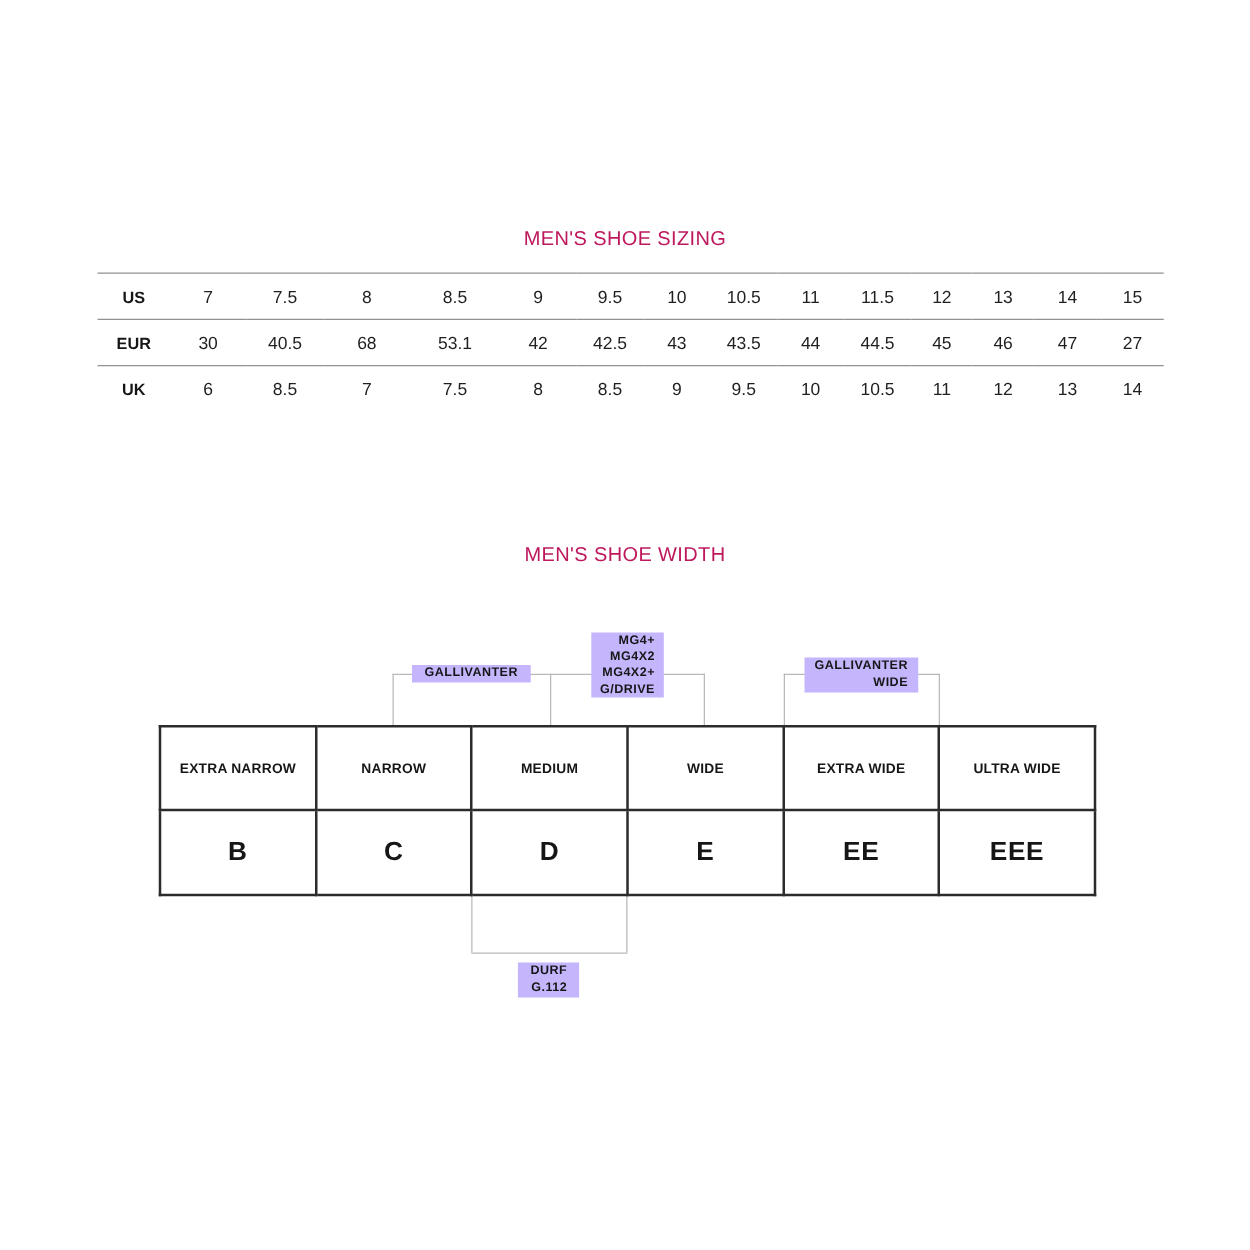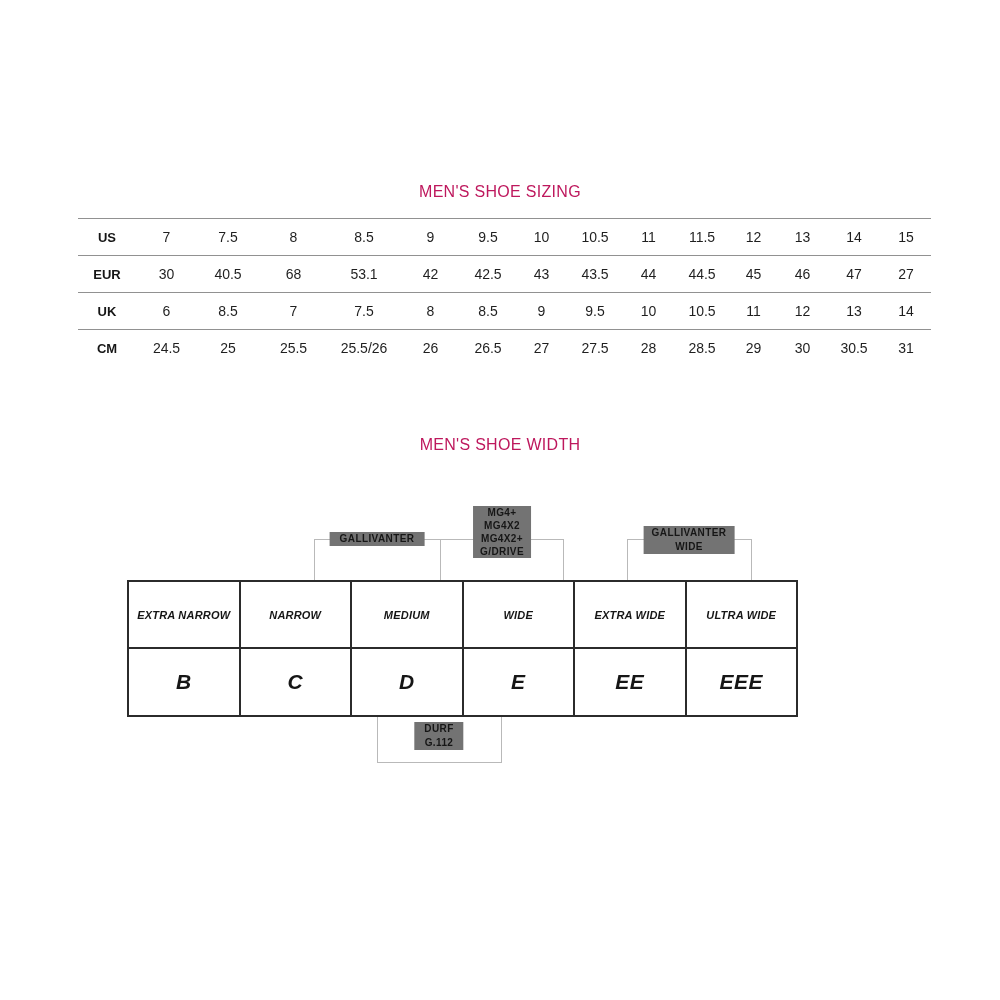"CM" tr { html: <tr> <th>CM</th> <td>24.5</td> <td>25</td> <td>25.5</td> <td>25.5/26</td> <td>26</td> <td>26.5</td> <td>27</td> <td>27.5</td> <td>28</td> <td>28.5</td> <td>29</td> <td>30</td> <td>30.5</td> <td>31</td> </tr> -> none }
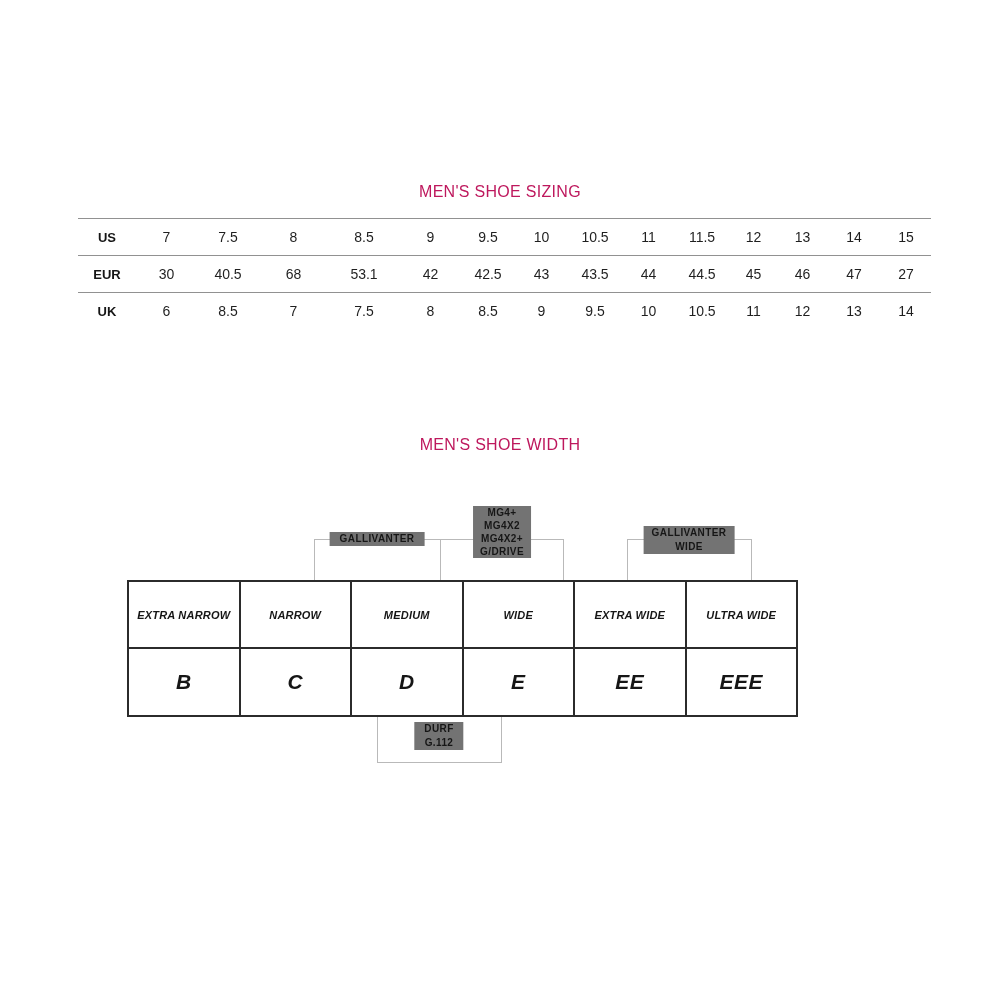"MG4+" .anno { background: #737373 -> #c4b5fd; text-align: center -> right }
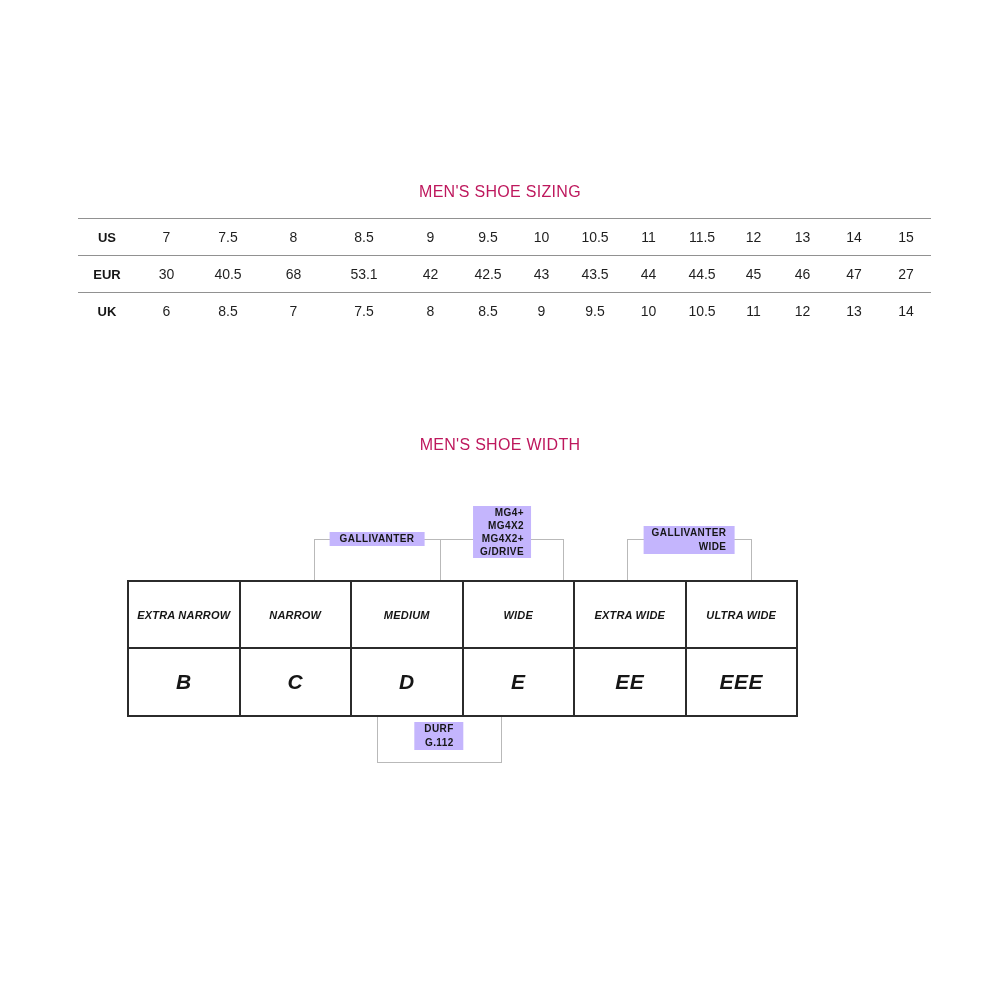"EXTRA NARROW" table.width { font-style: italic -> none; width: 671px -> 750px }
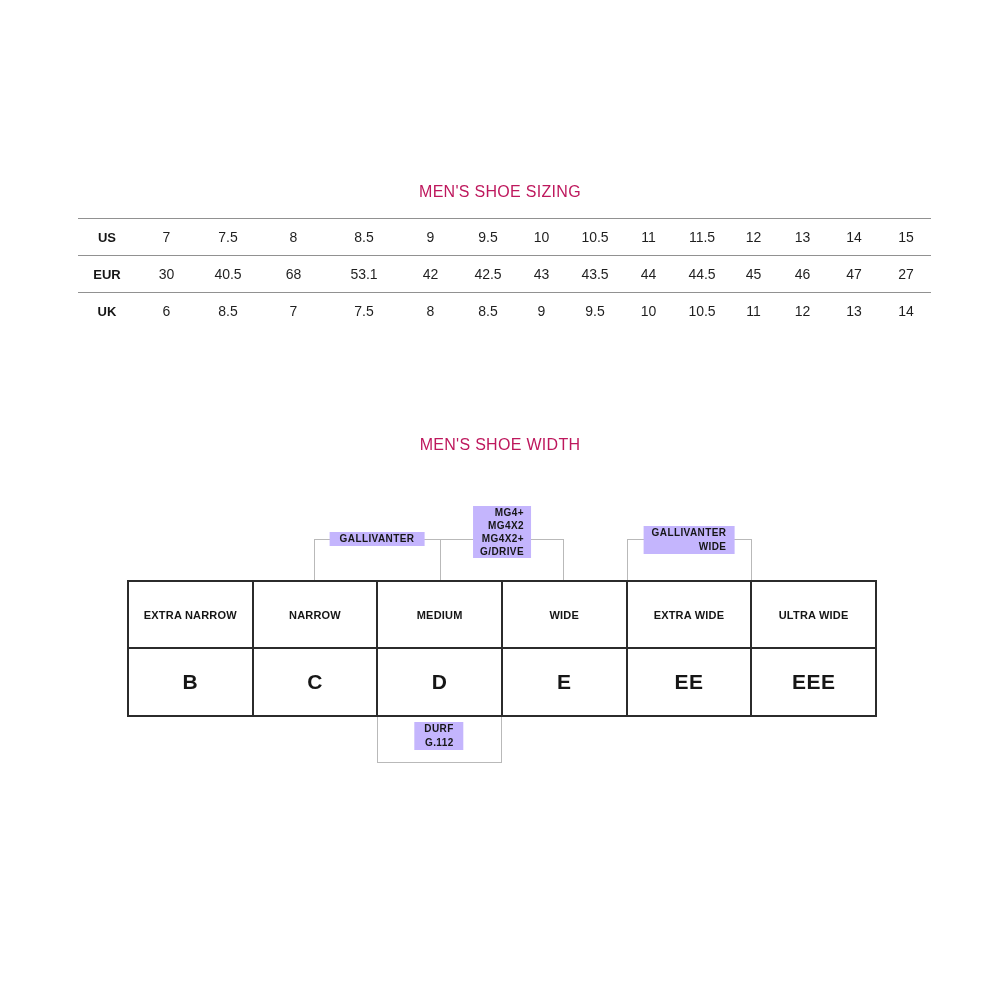"DURF" #anno-durf { top: 722px -> 770px }
